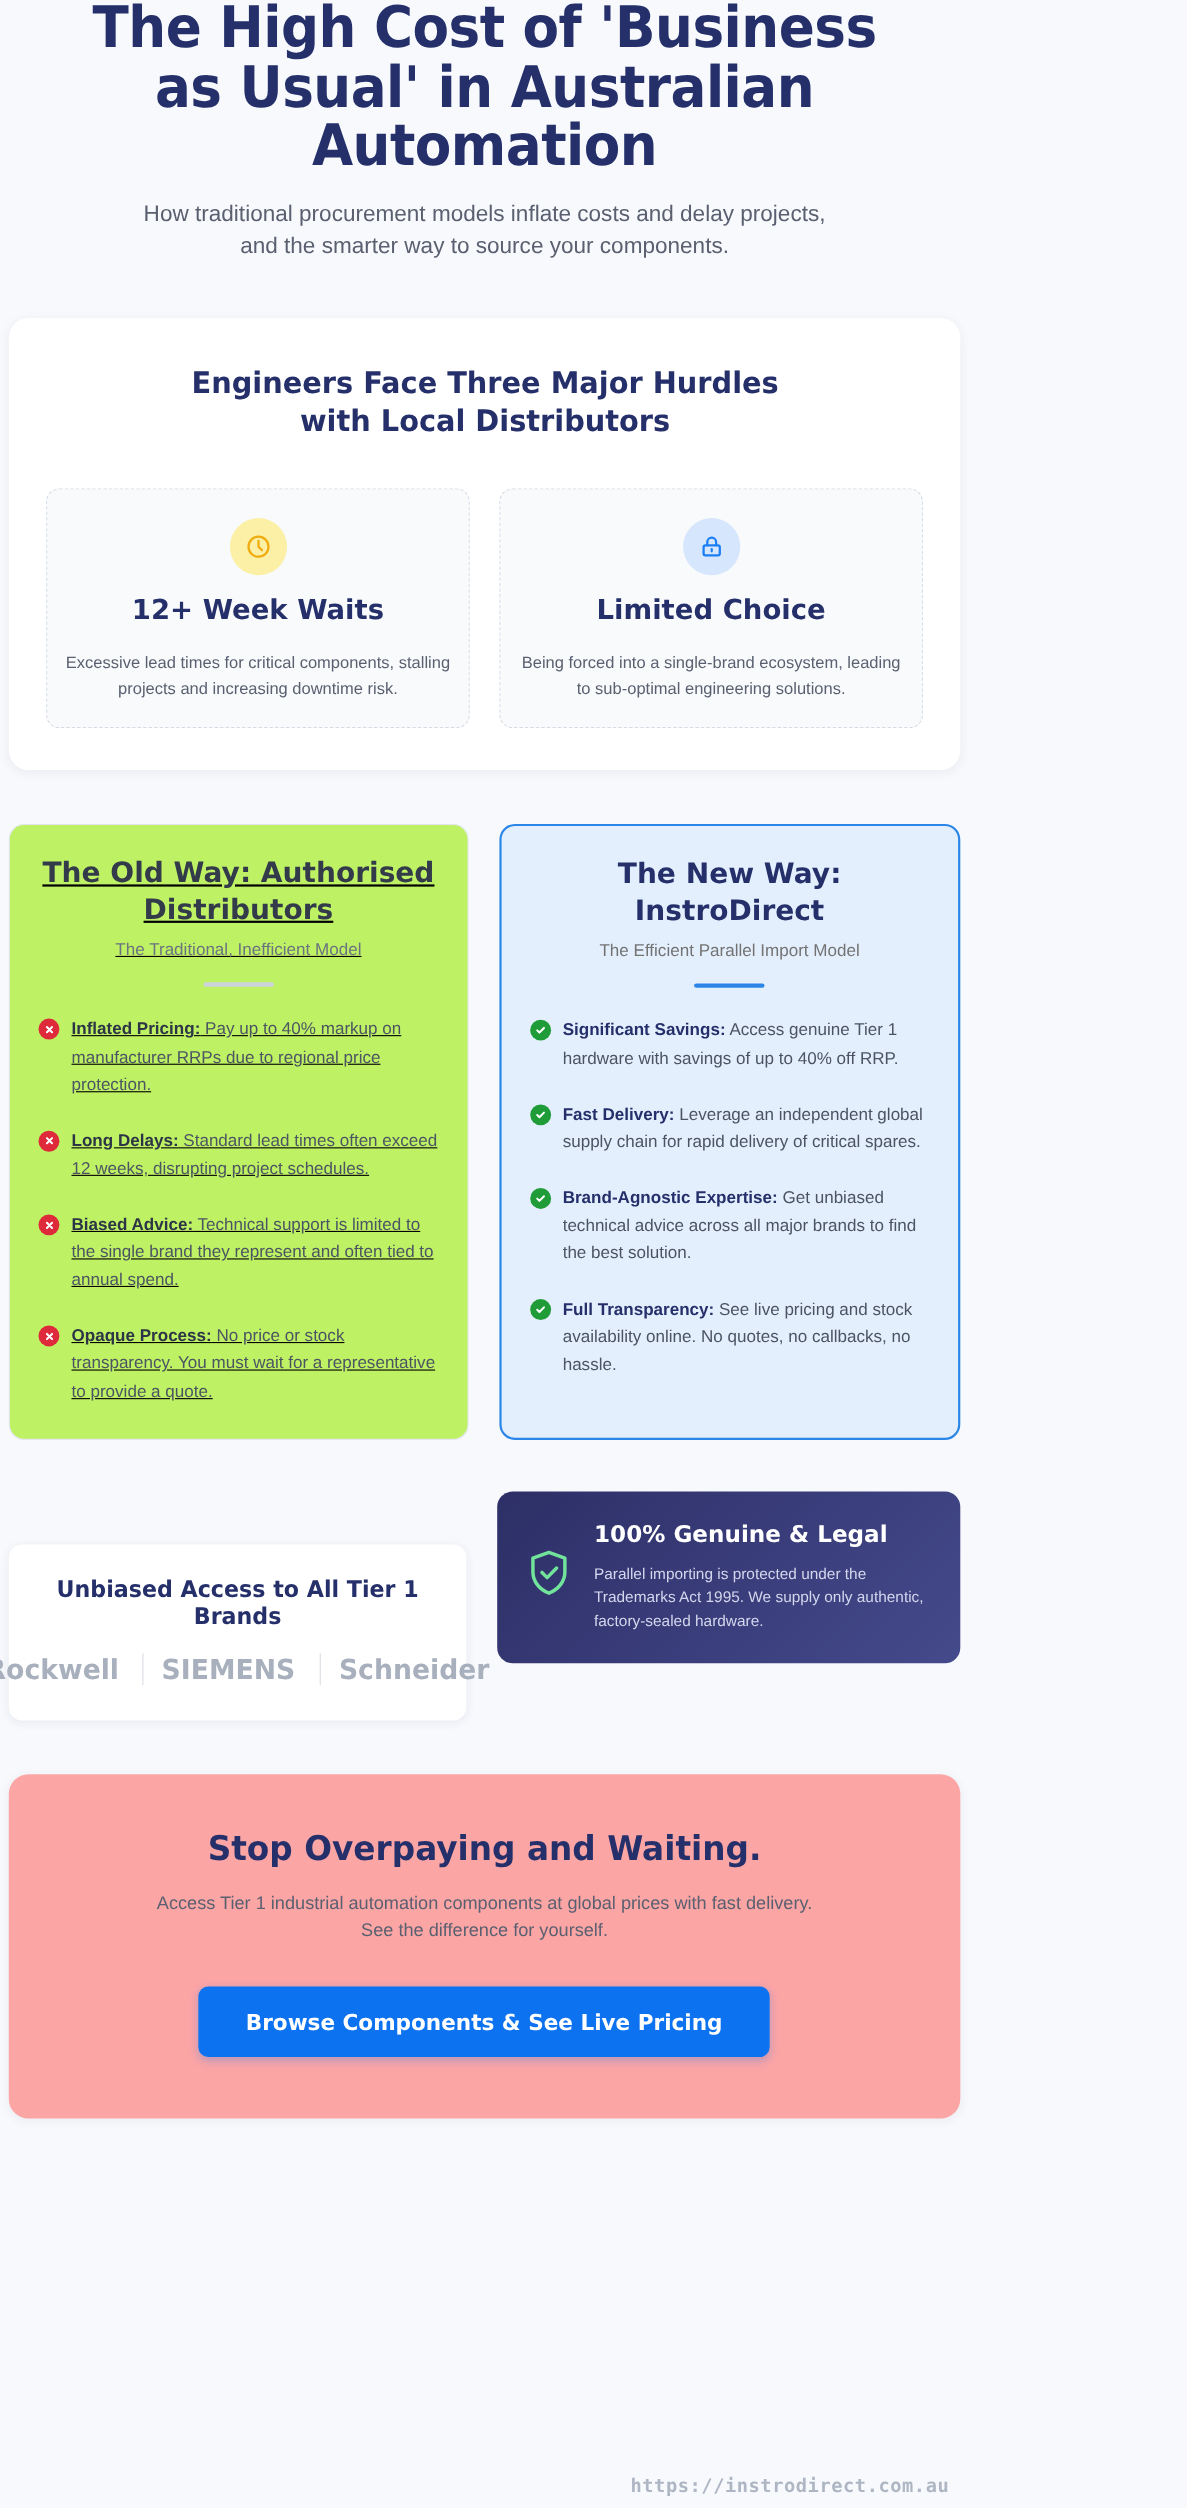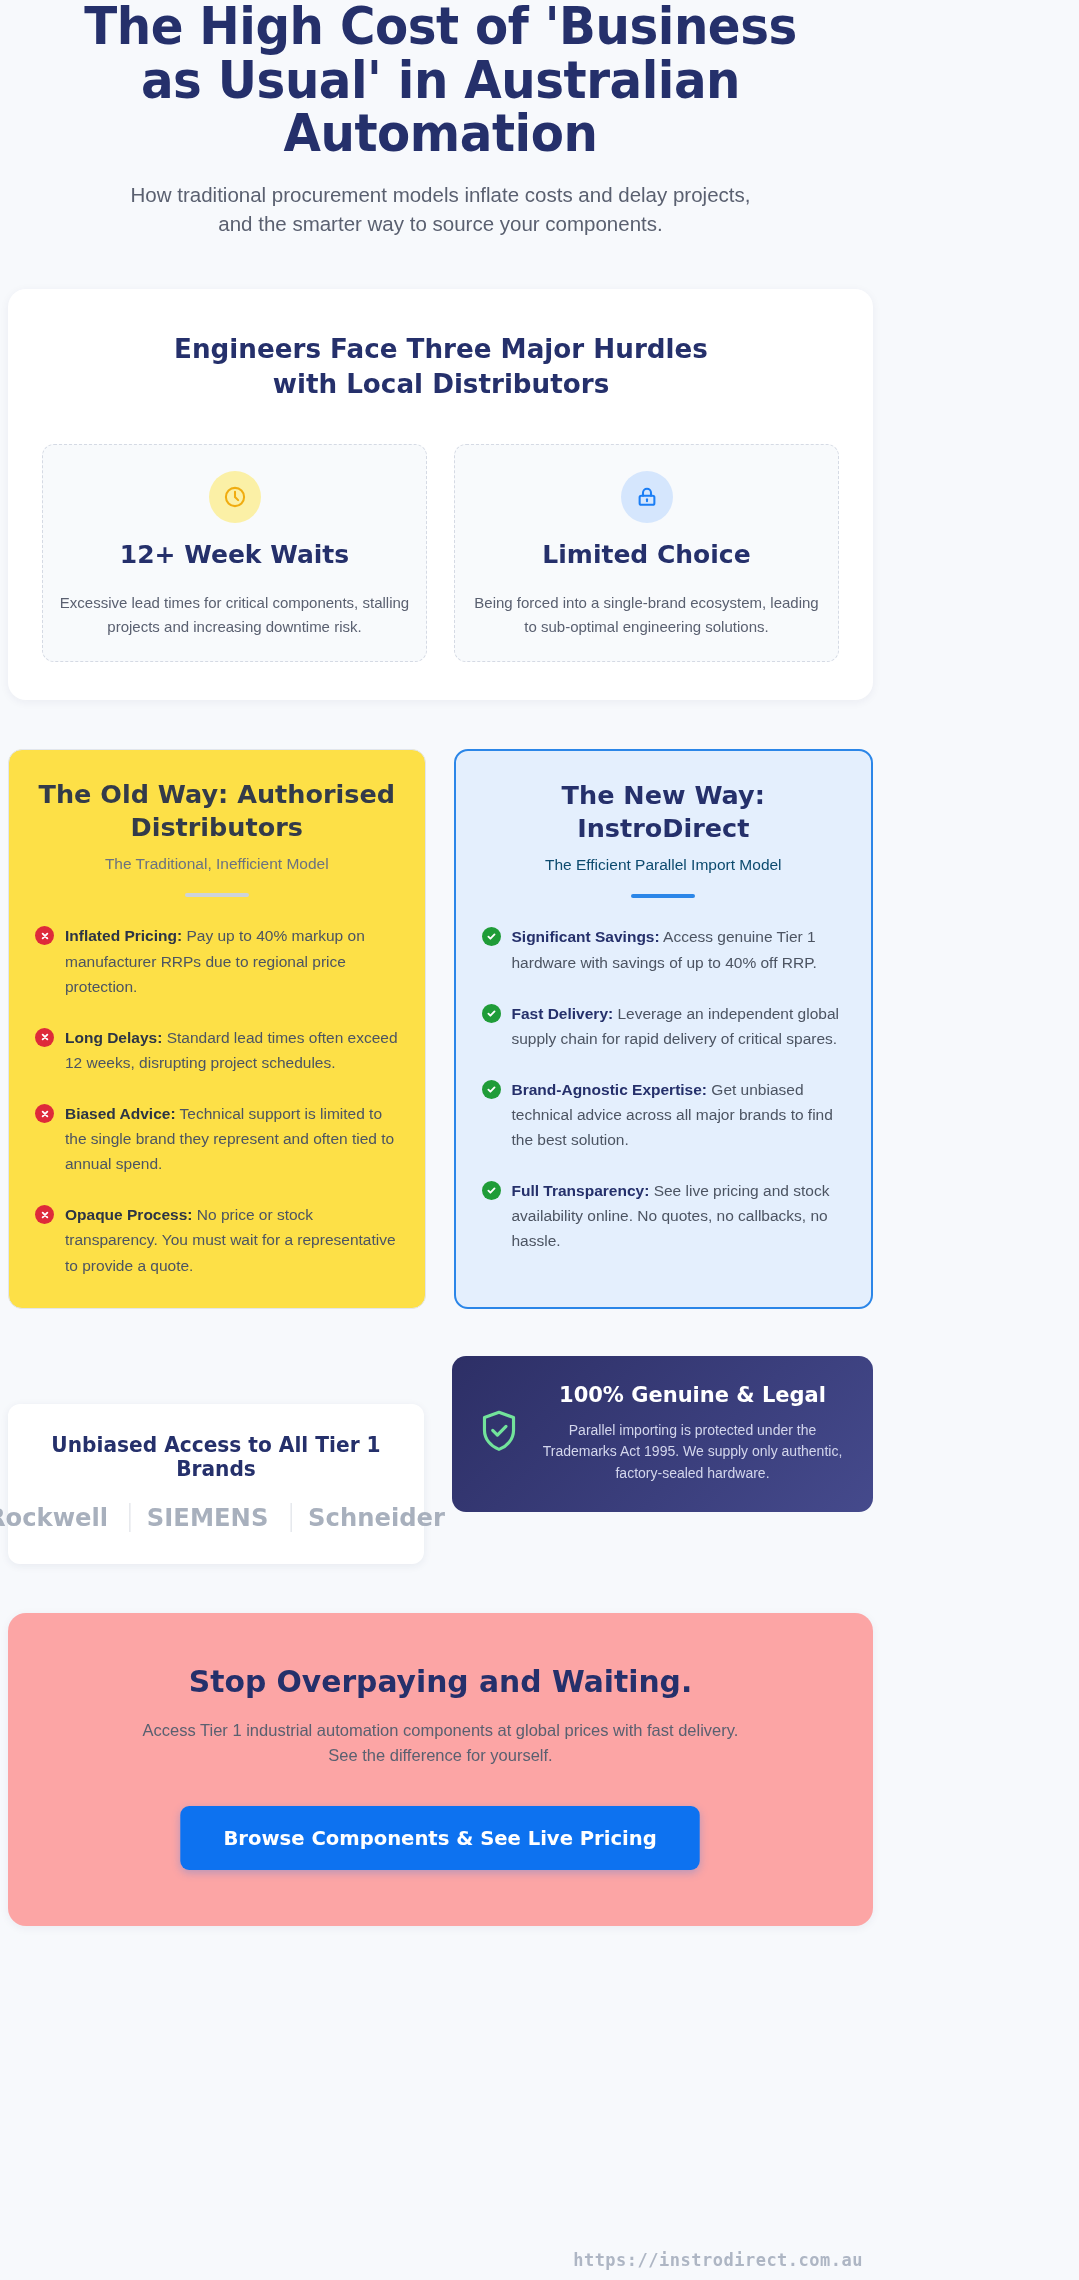"The Old Way: Authorised Distributors" .col-old { background: #fde047 -> #bef264; text-decoration: none -> underline }
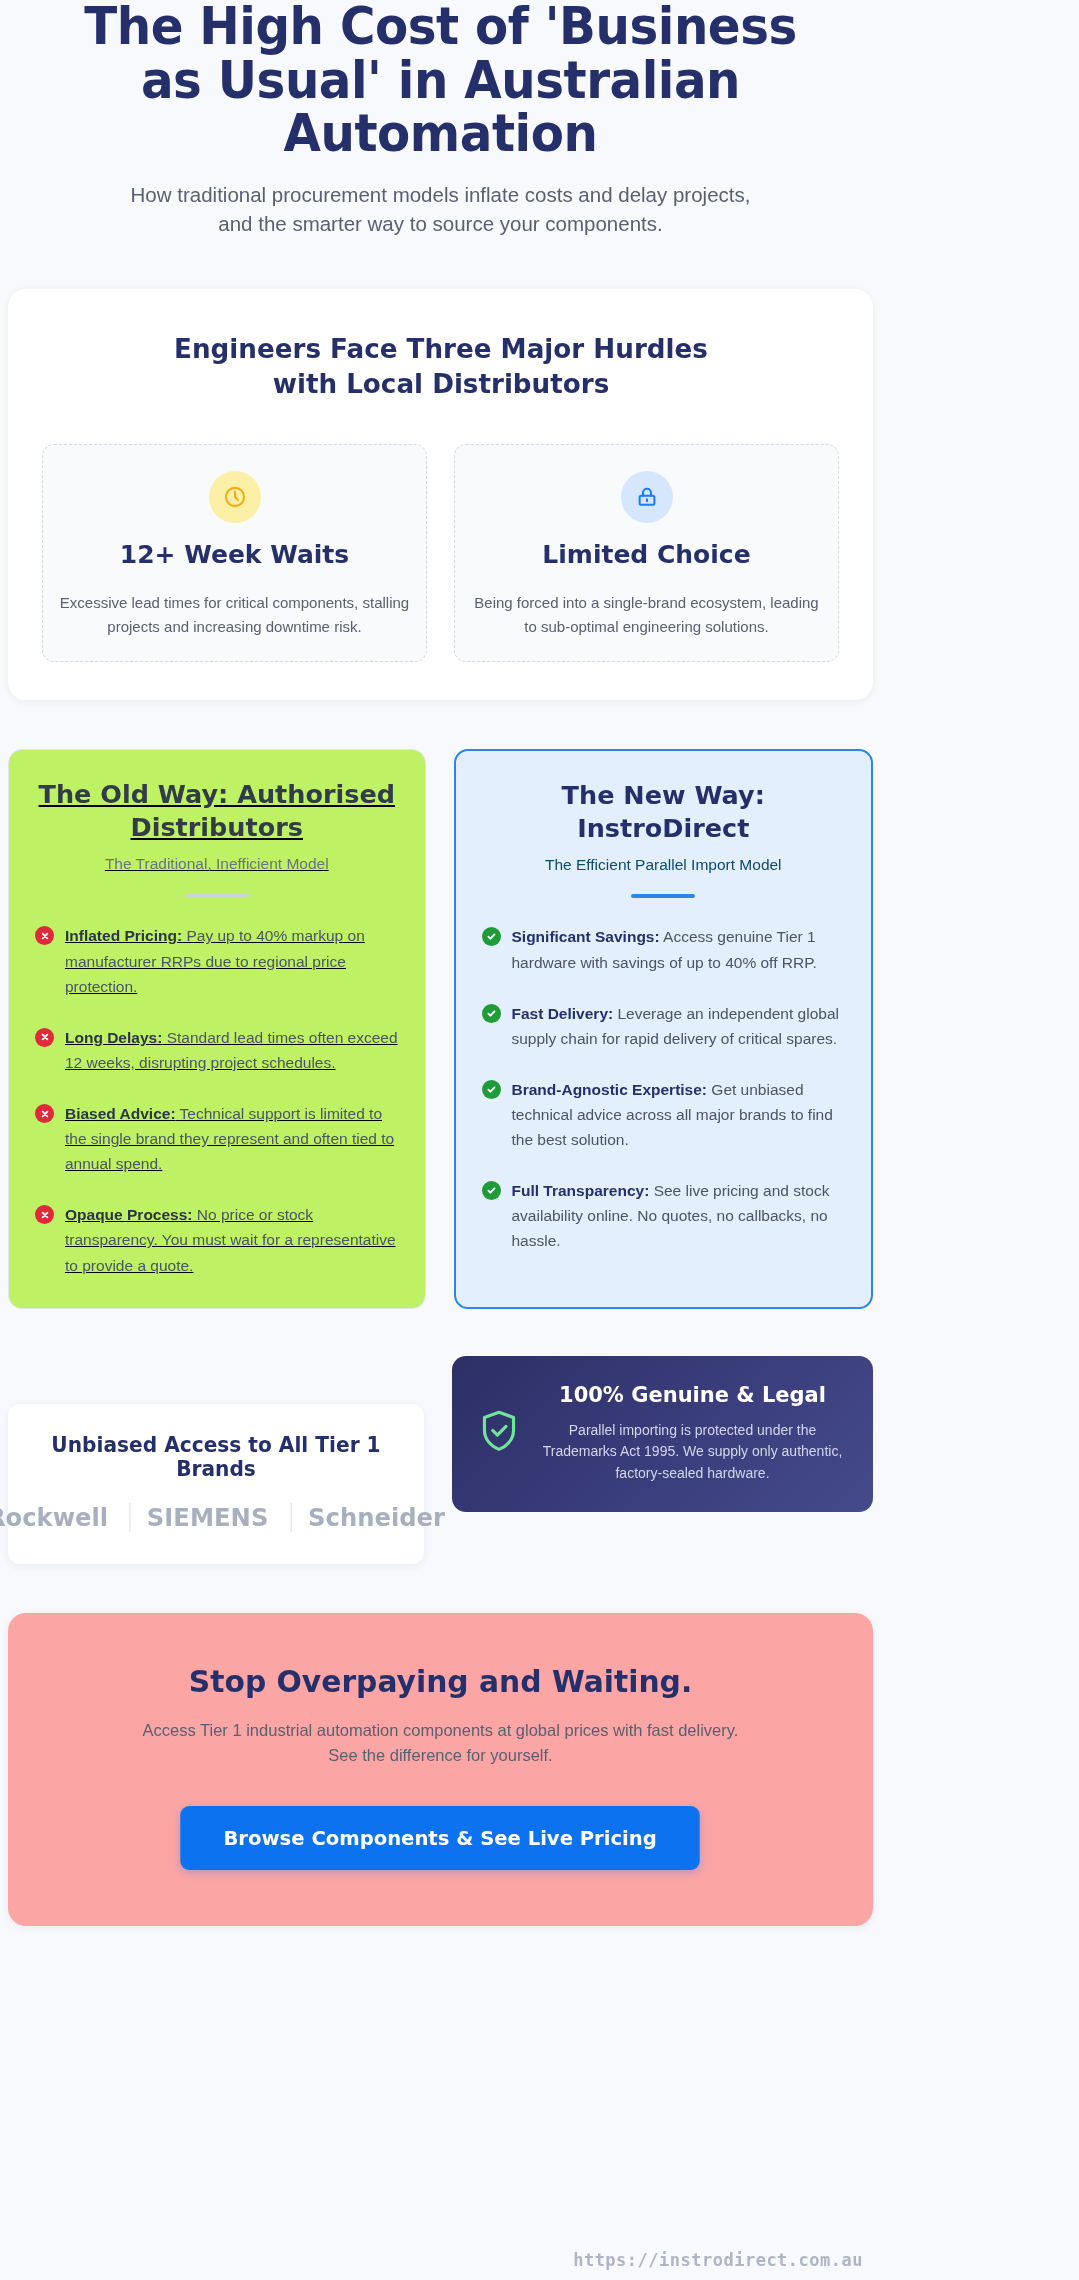"The Efficient Parallel Import Model" .col-new .col-sub { color: #0c4a6e -> #737373 }
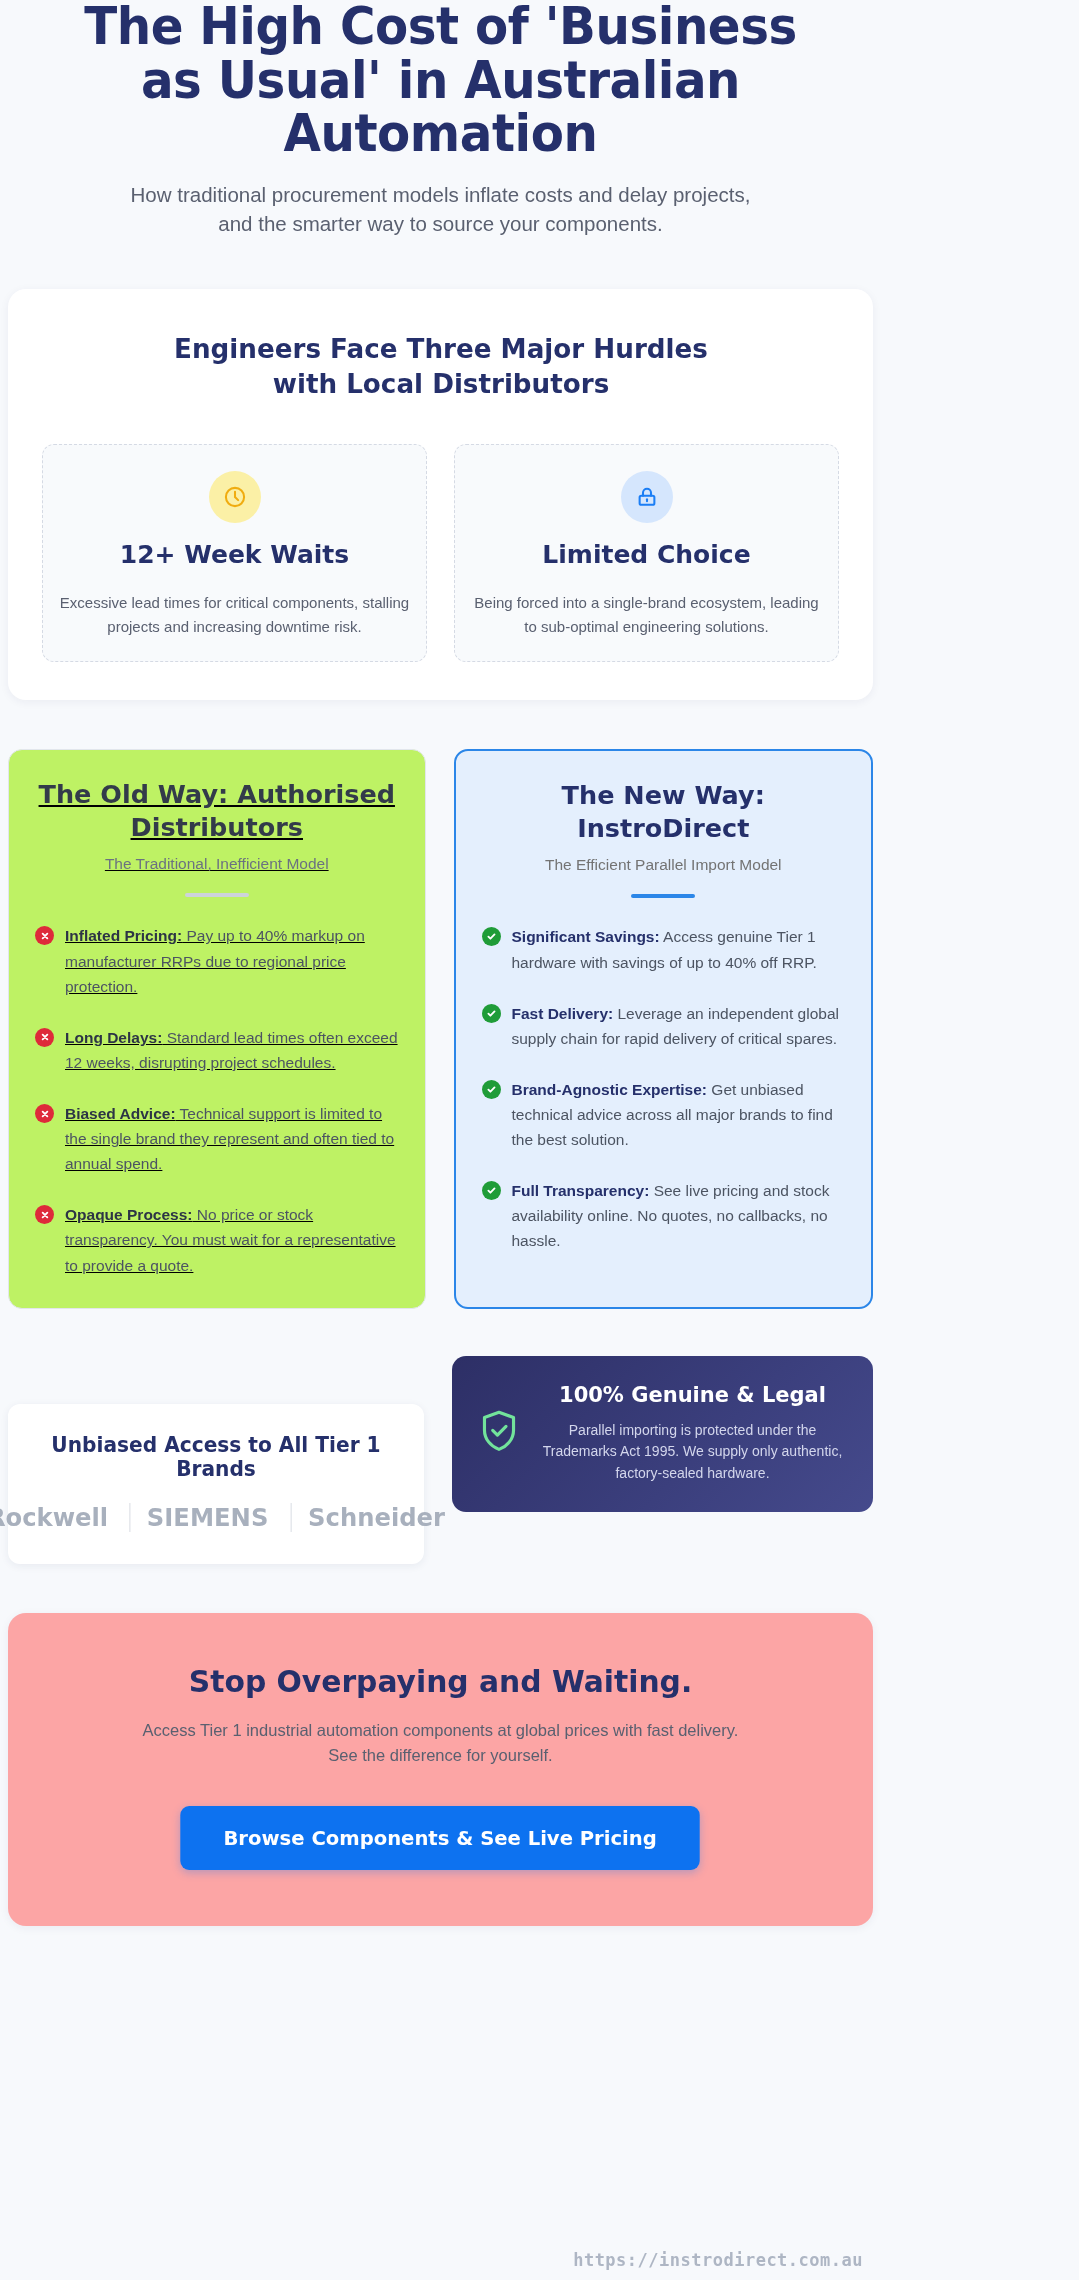"100% Genuine & Legal" .genuine { text-align: center -> none }
